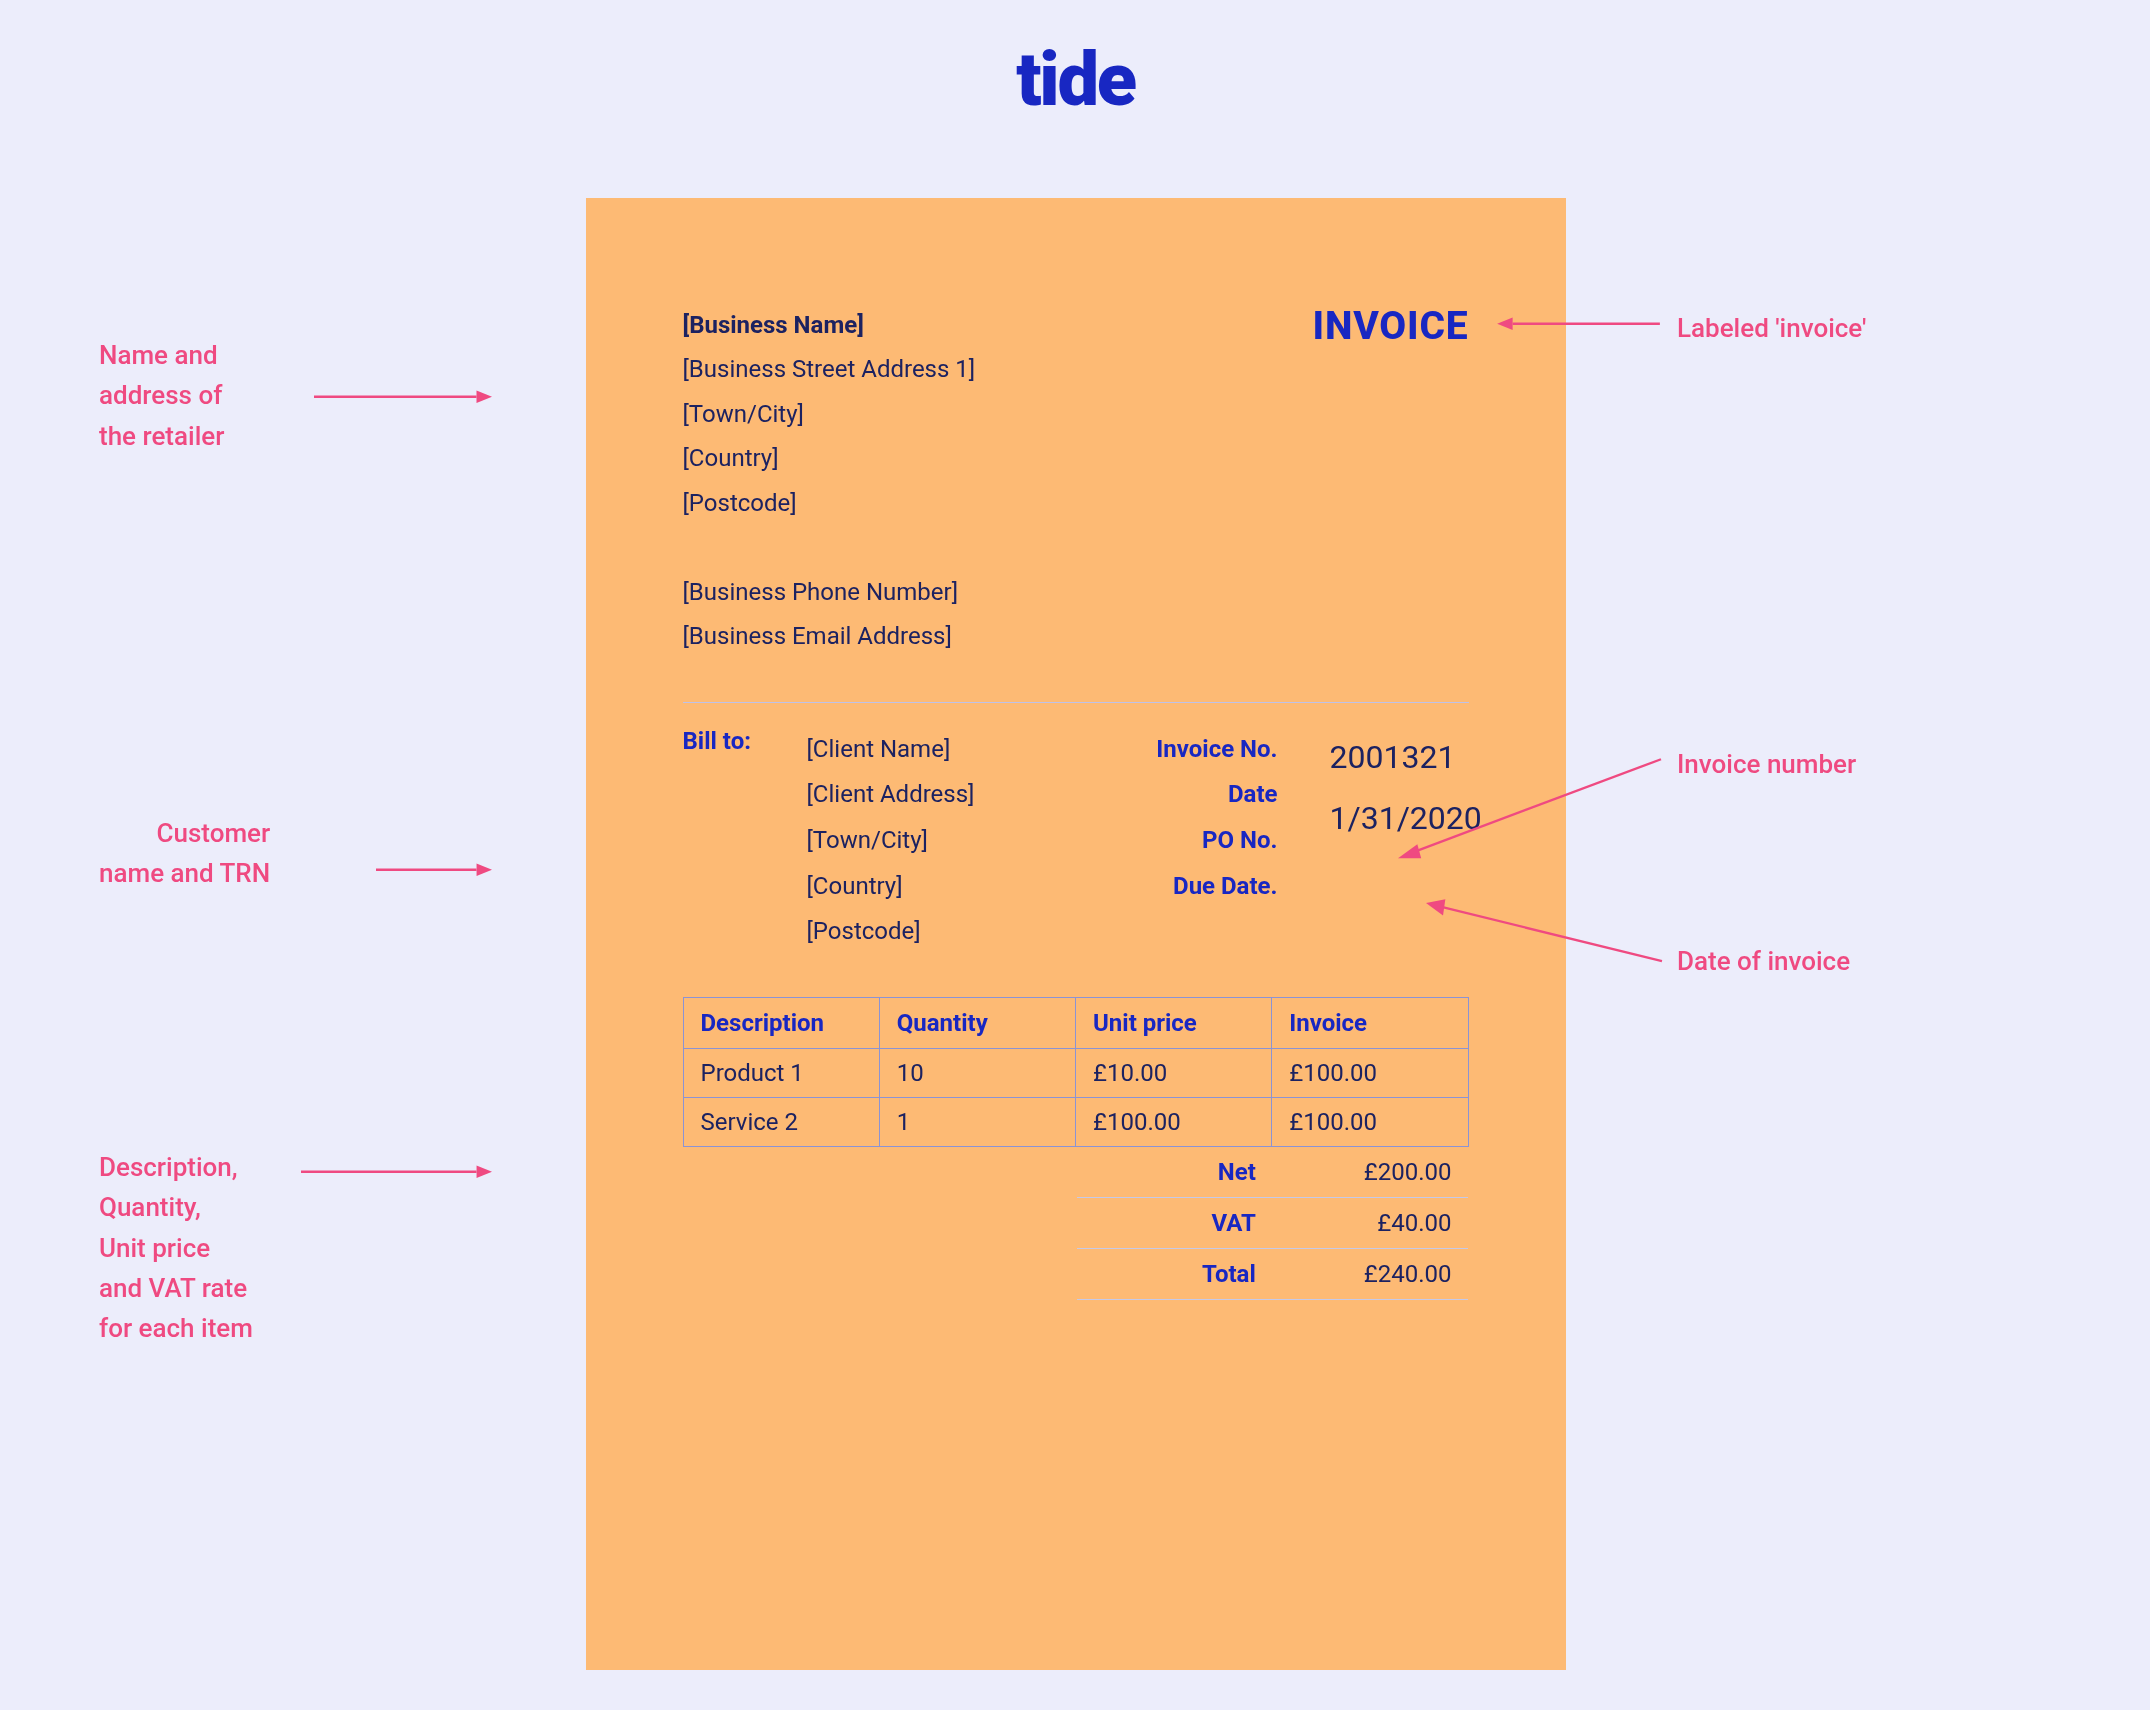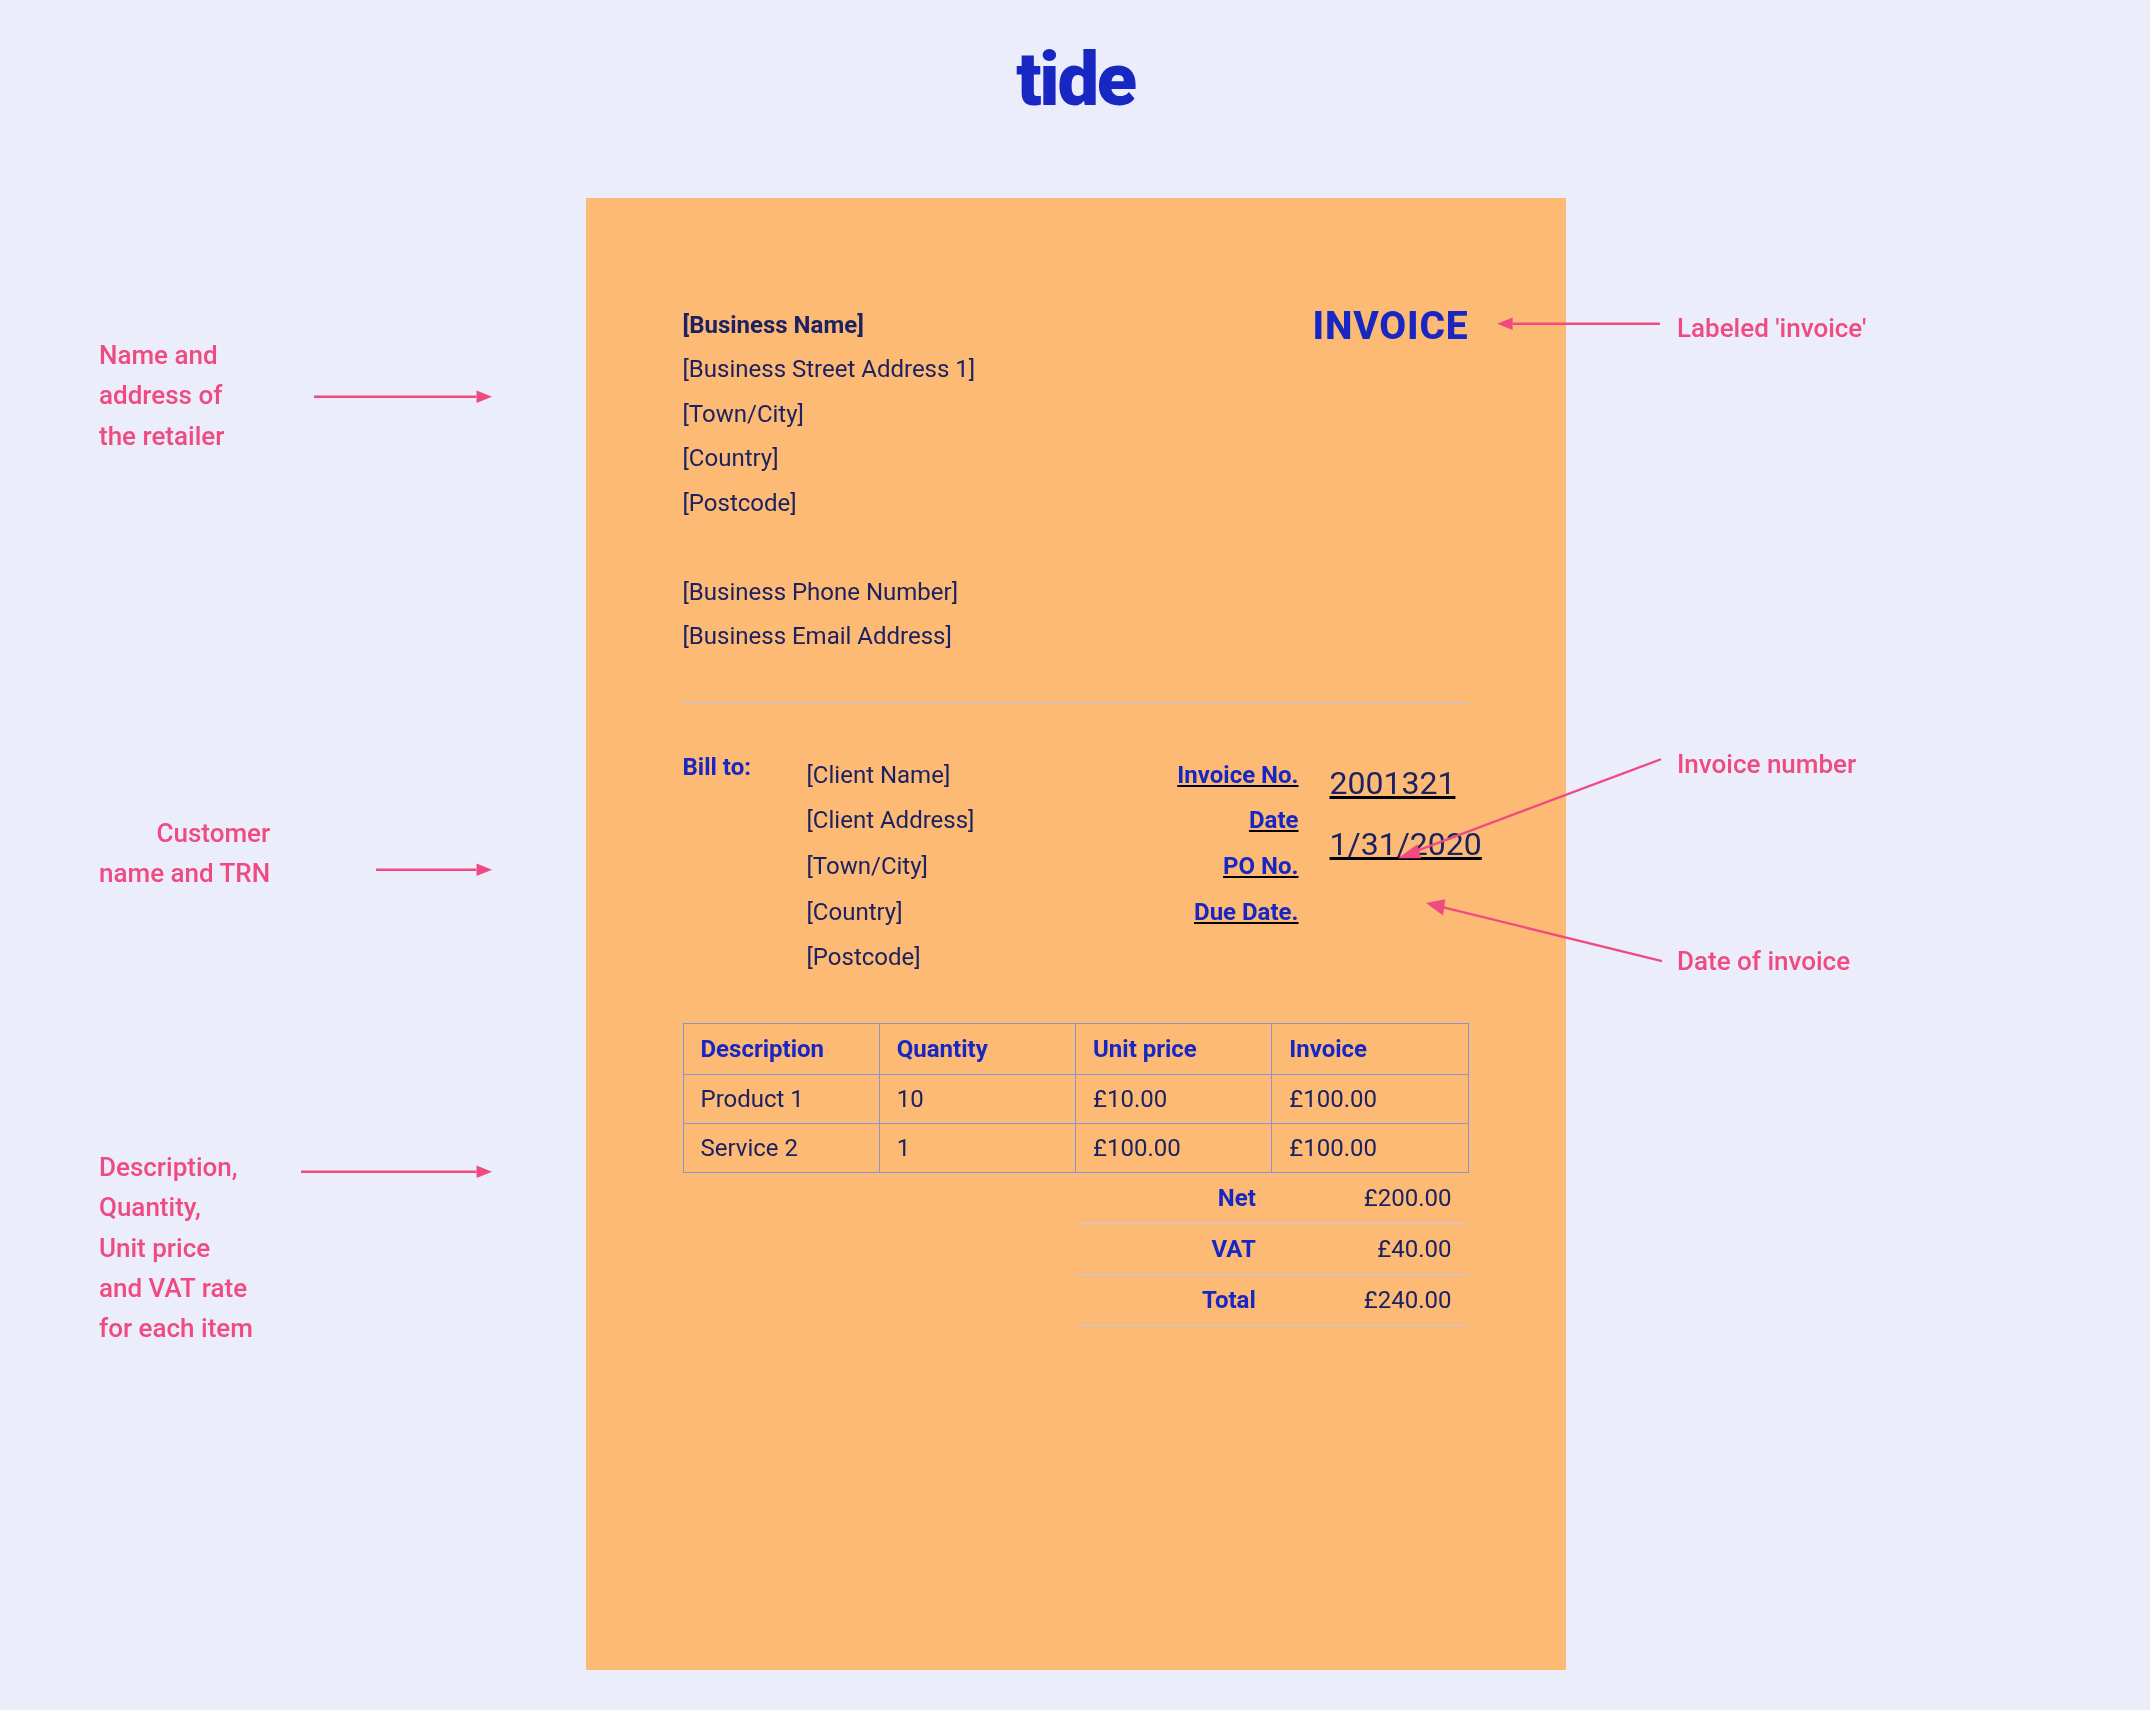"Bill to:" .bill-section { margin-top: 50px -> 24px }
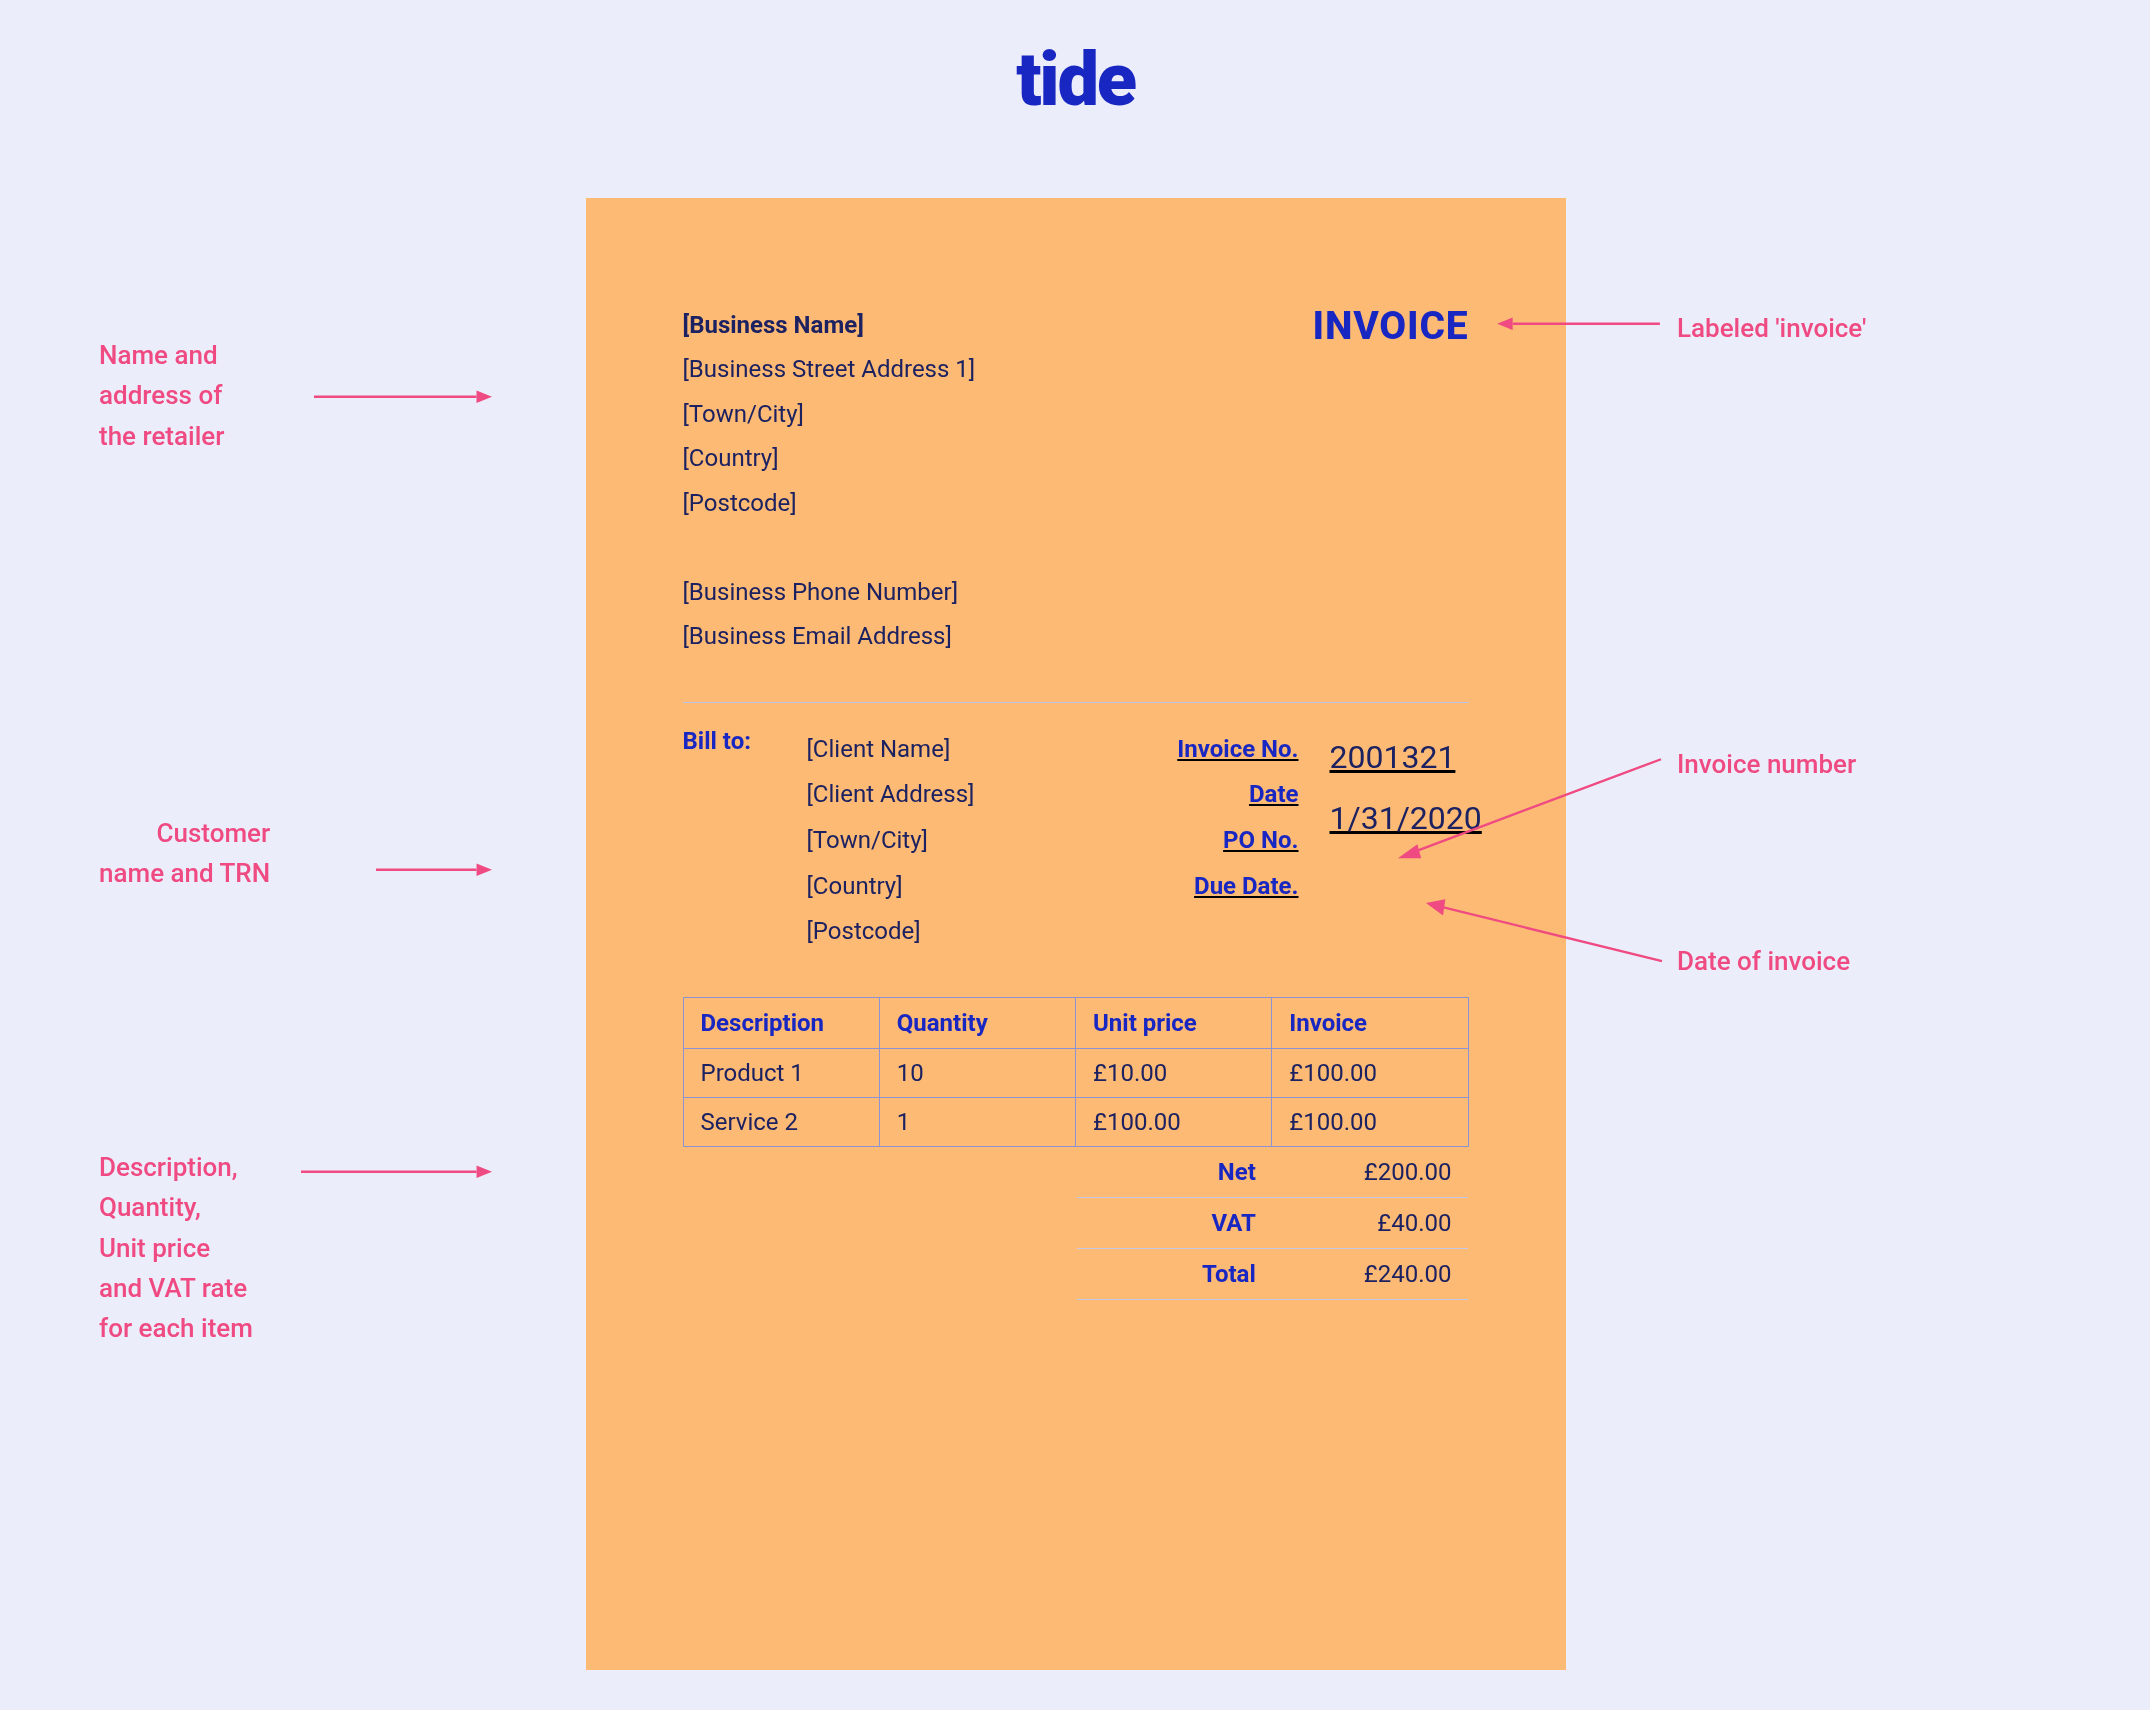"Invoice No." .meta-block { gap: 31px -> 52px; text-decoration: underline -> none }
